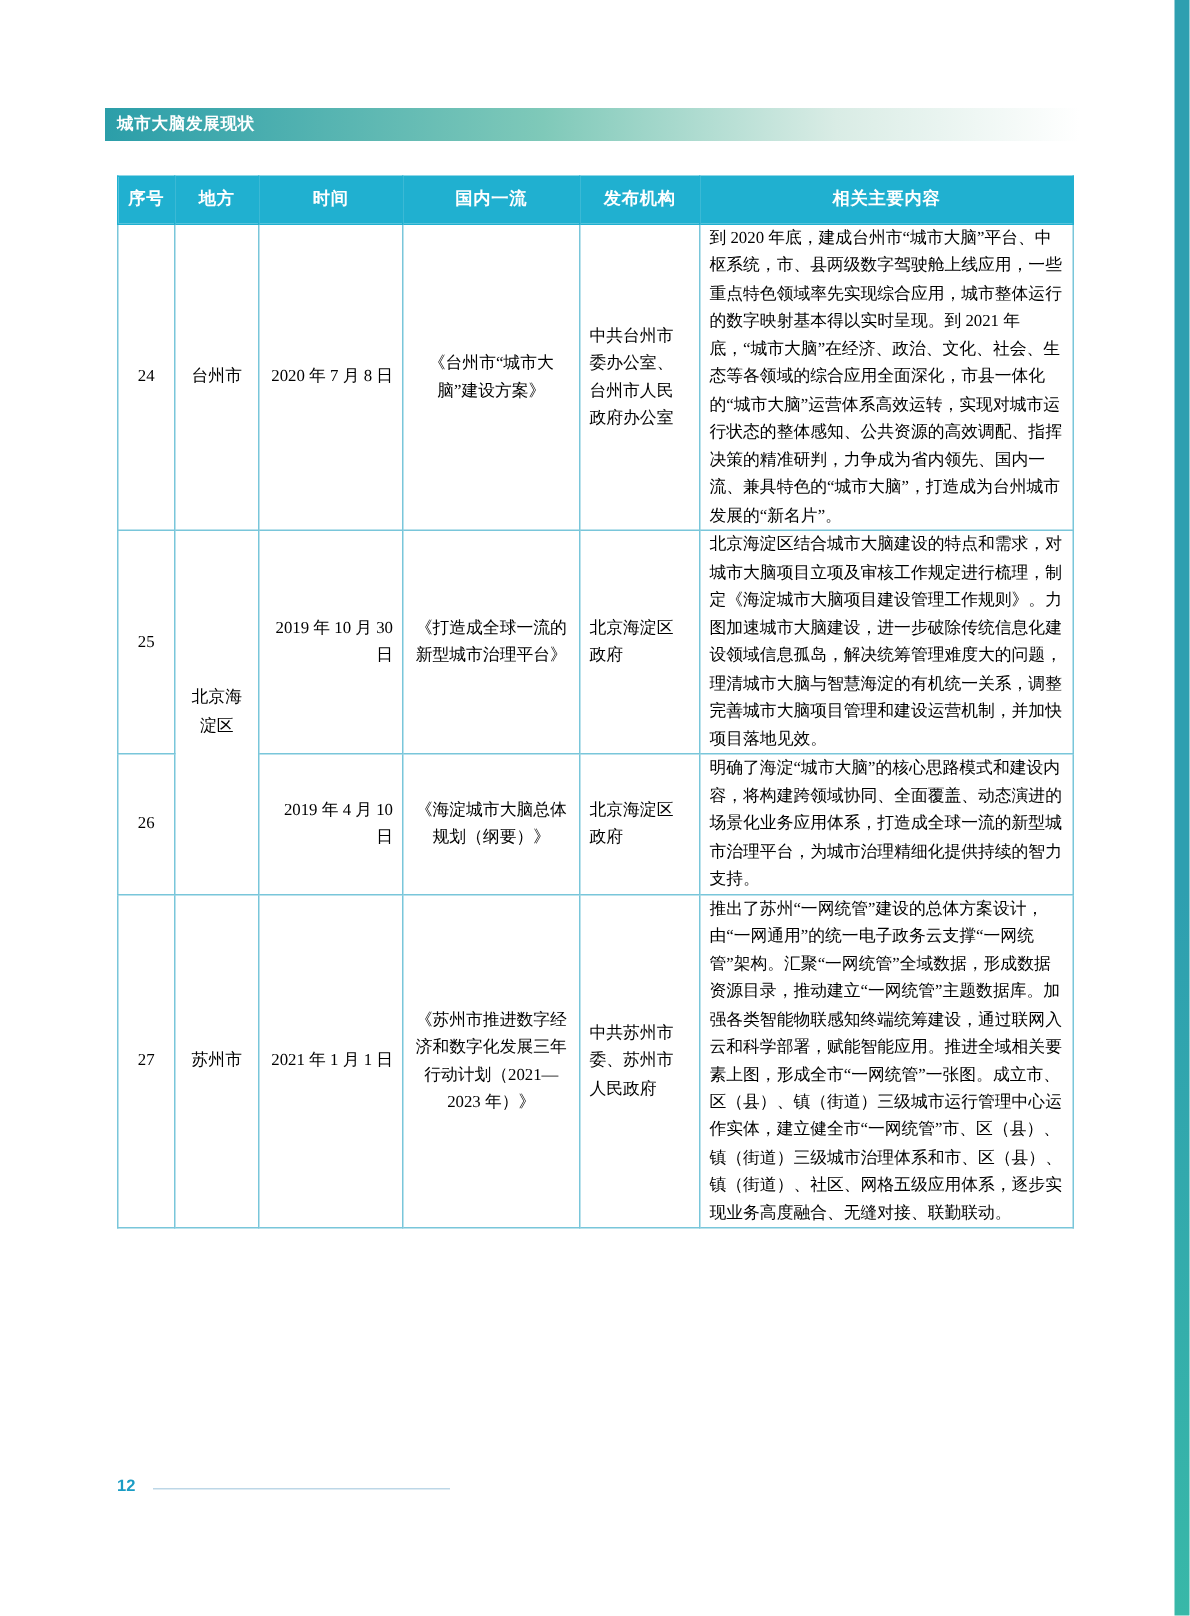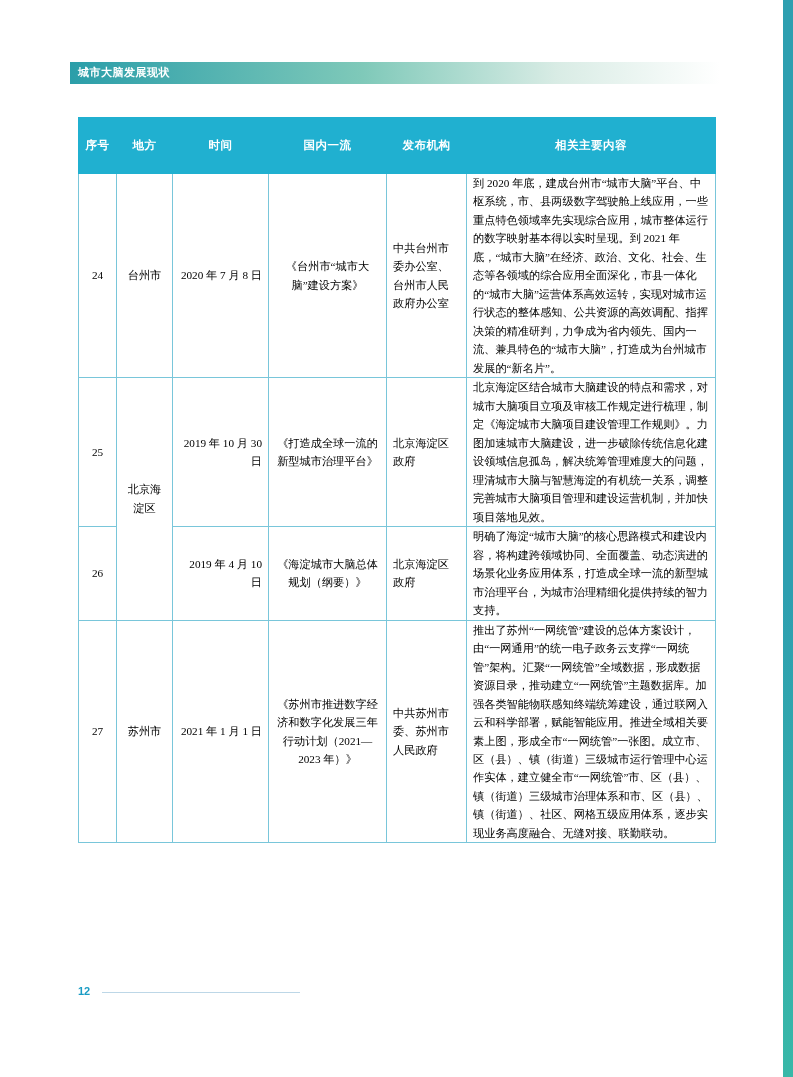"城市大脑发展现状" .header { top: 62px -> 72px }
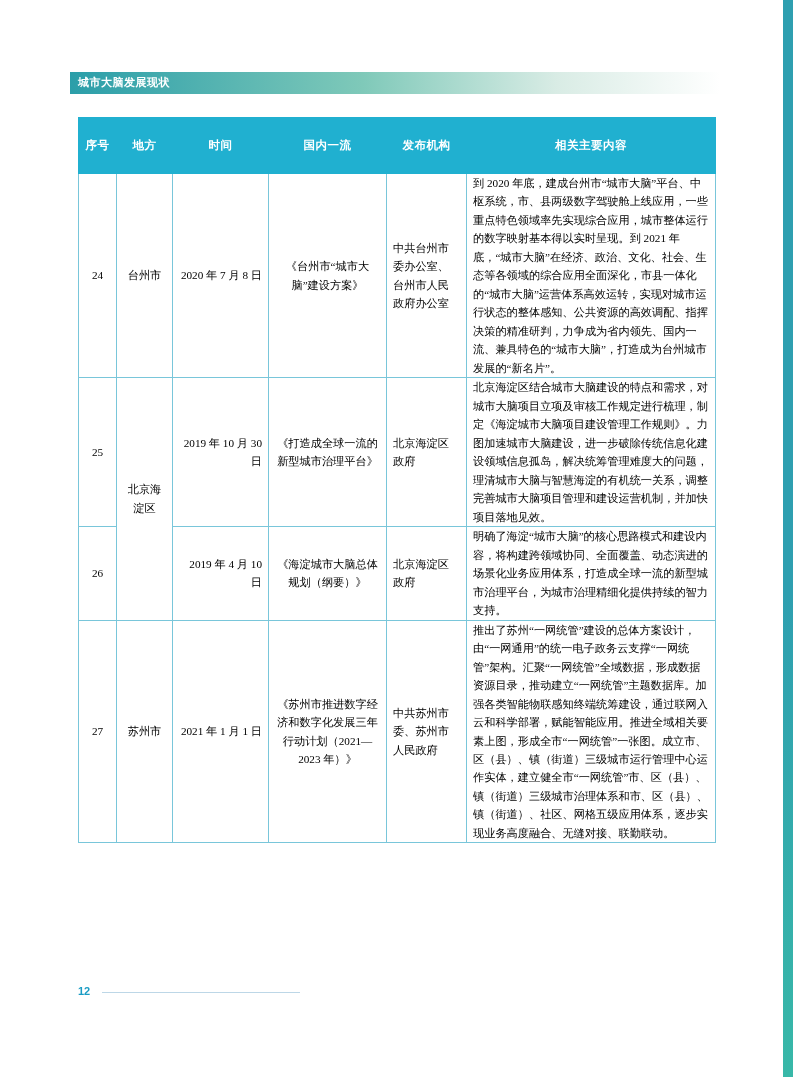"序号" thead th { padding: 18px 4px -> 6px 4px }
